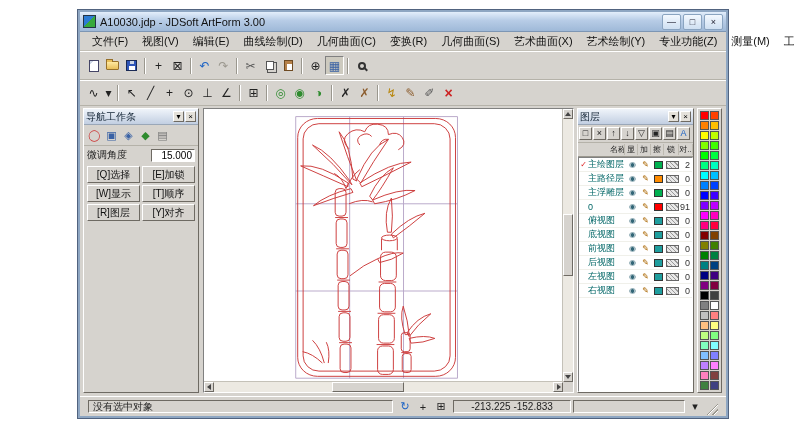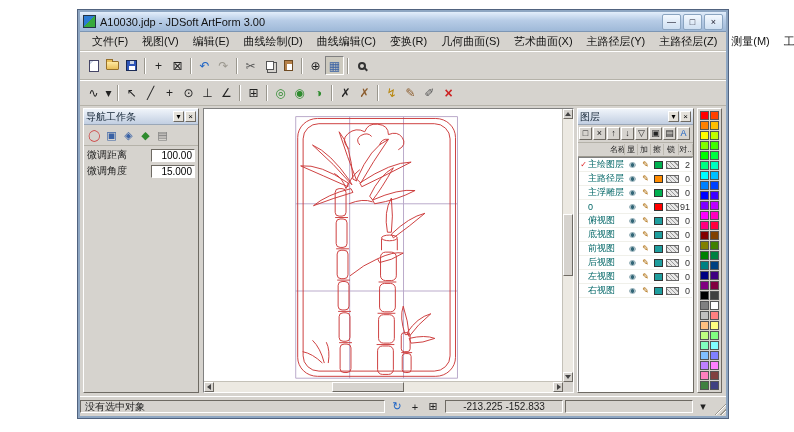"曲线编辑(C)" span.mitem { text: 曲线编辑 -> 几何曲面 }
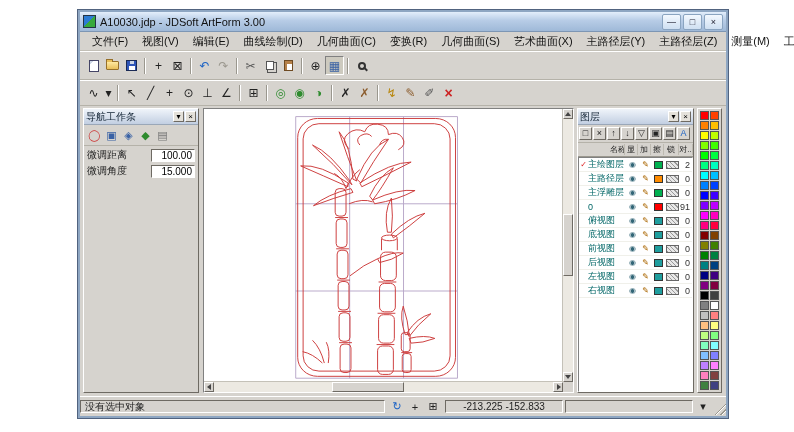"主路径层(Y)" span.mitem { text: 主路径层 -> 艺术绘制 }
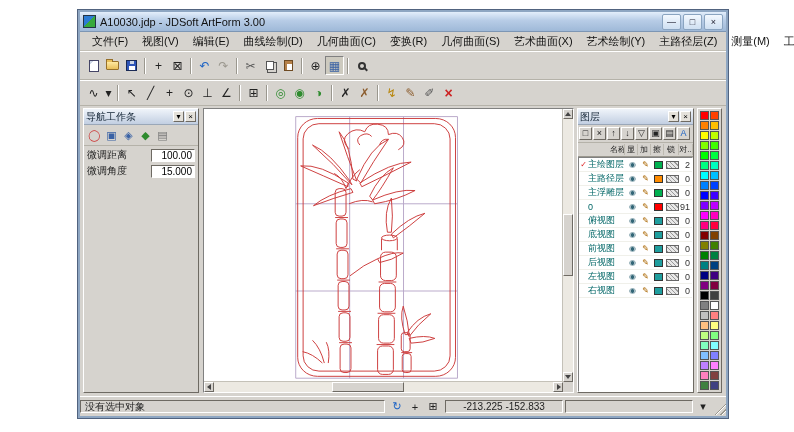"主路径层(Z)" span.mitem { text: 主路径层 -> 专业功能 }
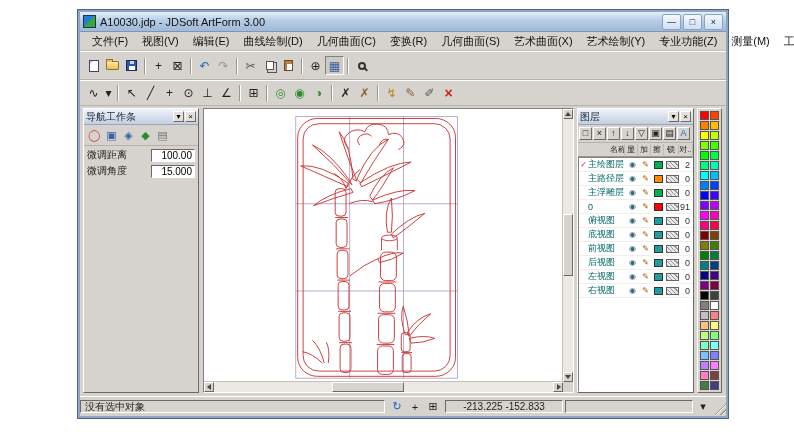"微调距离" div.frow { html: <div> <span>微调距离</span> <span>100.00</span> </div> -> none }
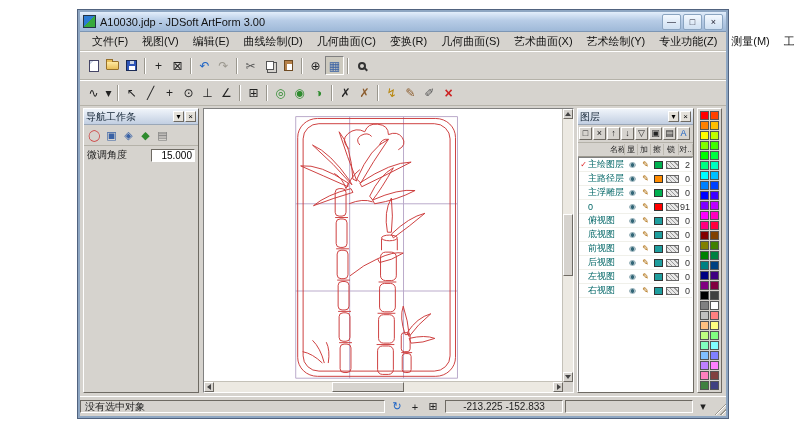"[Q]选择" div.navbtns { html: none -> <div> <button>[Q]选择</button> <button>[E]加锁</button> <button>[W]显示</button> <button>[T]顺序</button> <button>[R]图层</button> <button>[Y]对齐</button> </div> }
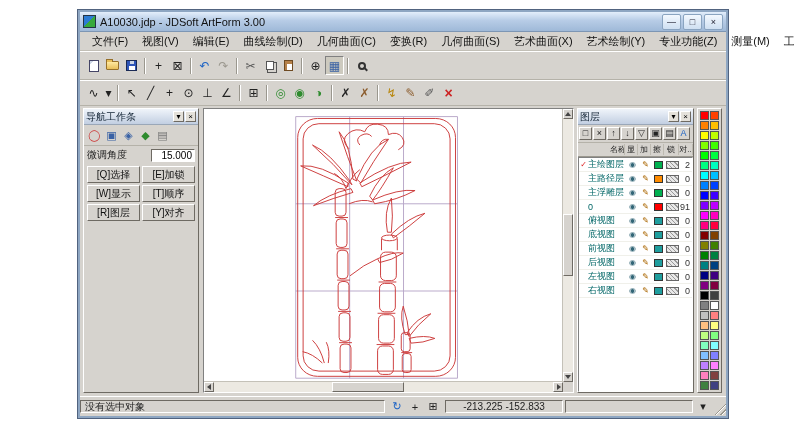"没有选中对象" .statusbar { padding: 1px 0 -> 1px 8px }
